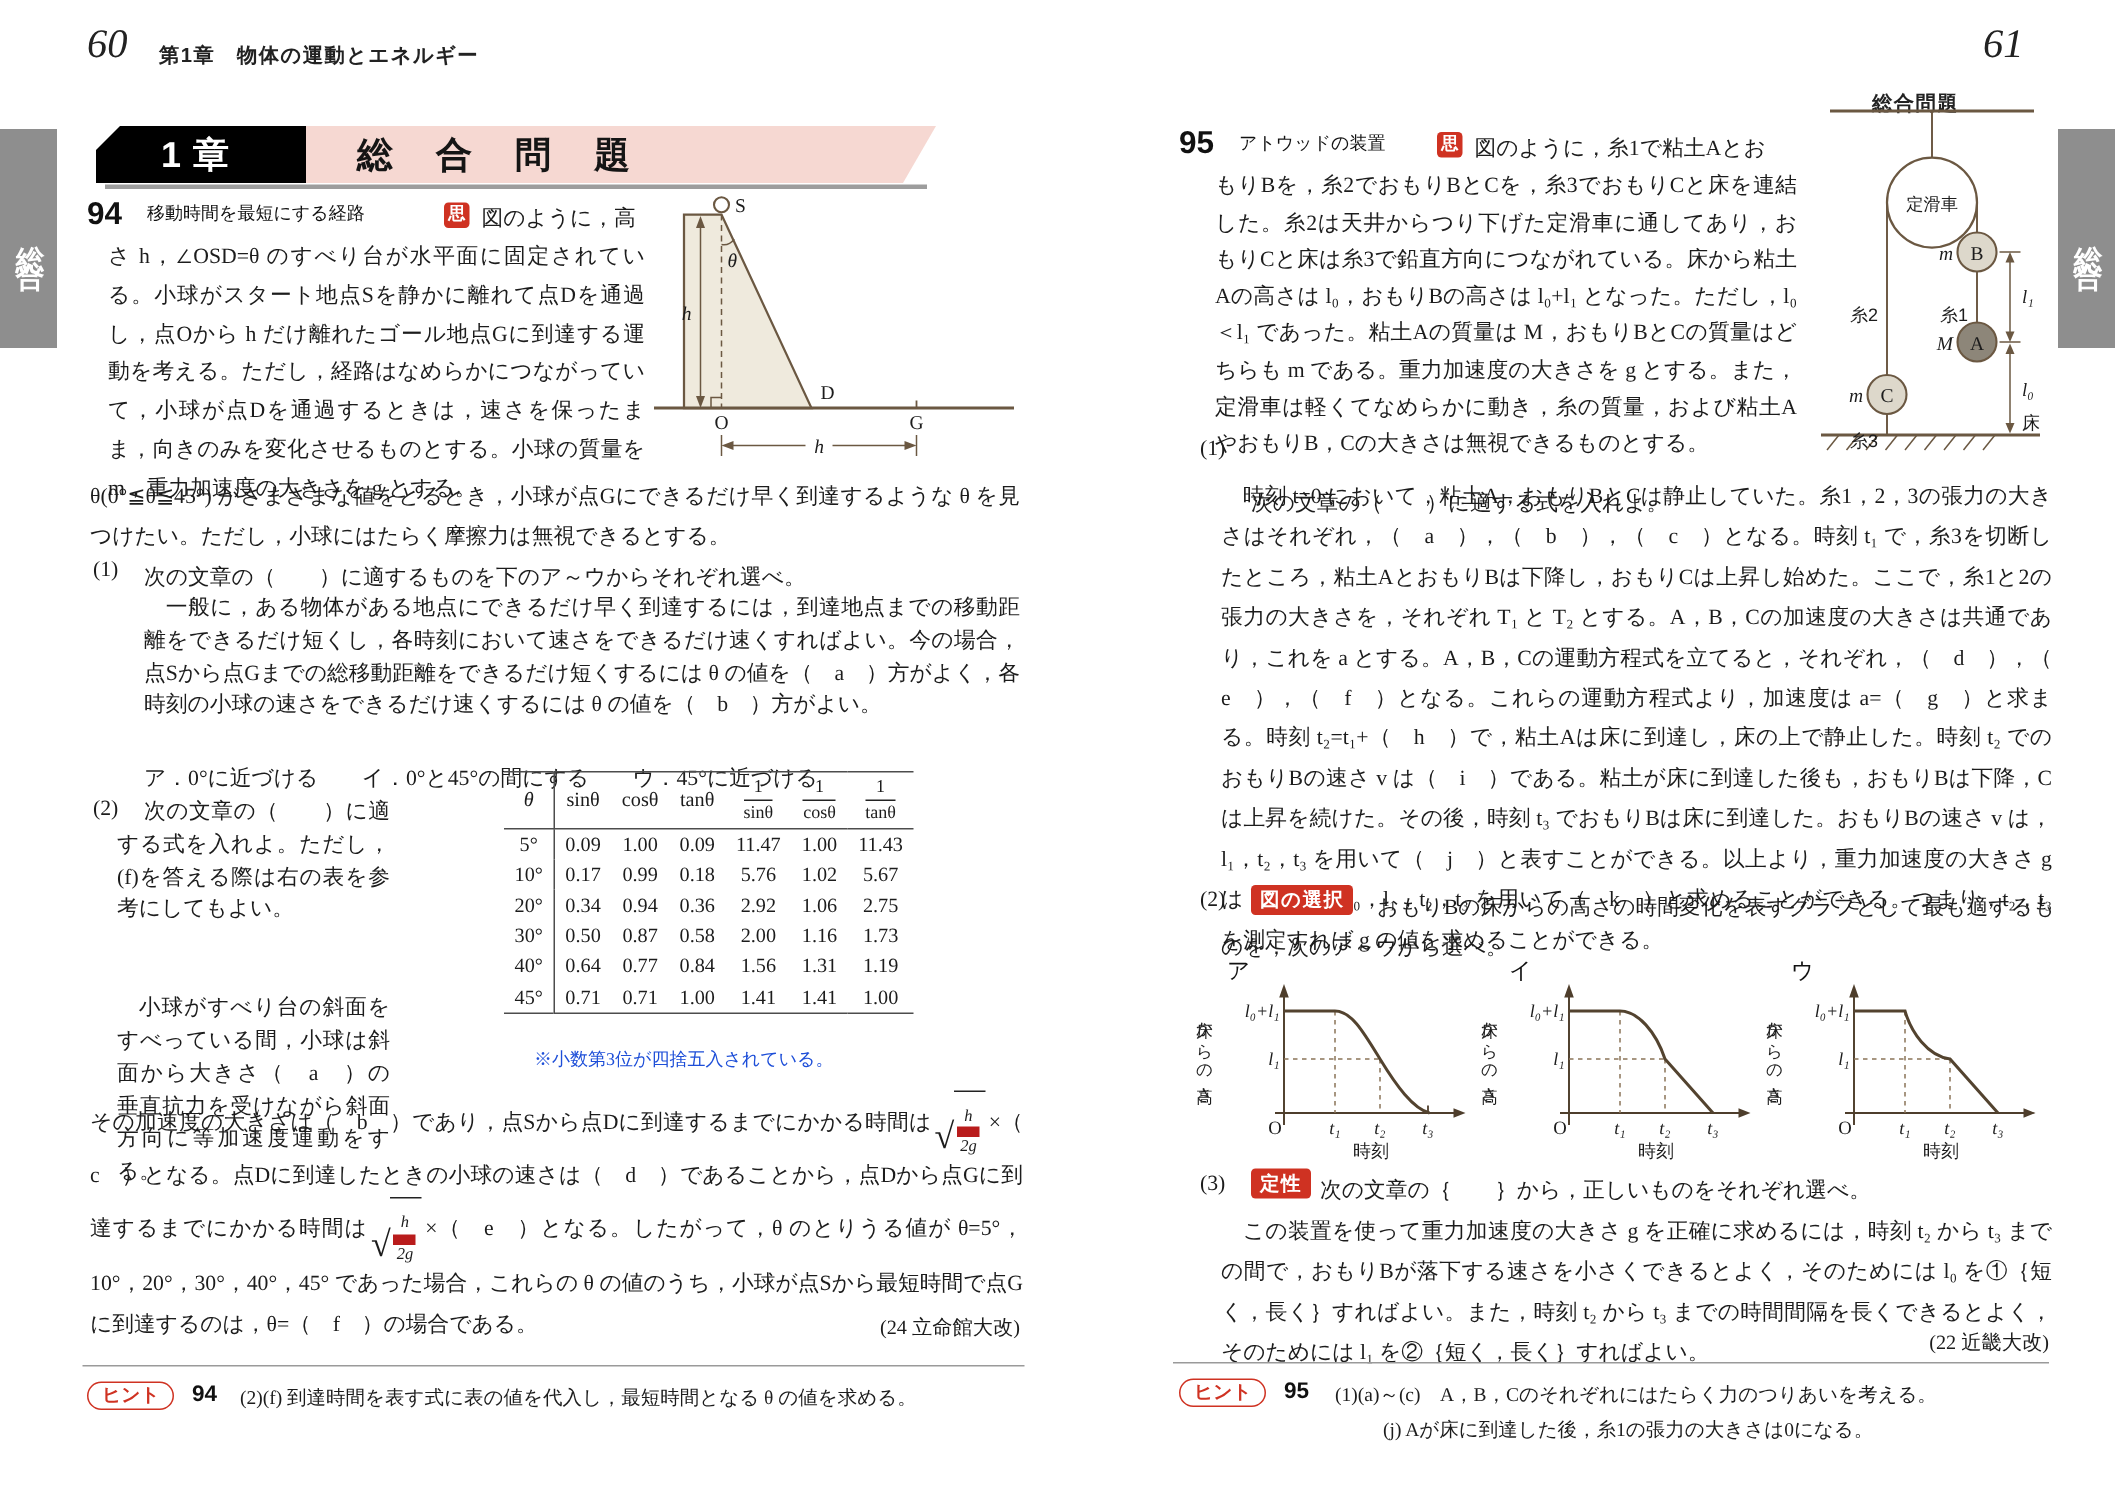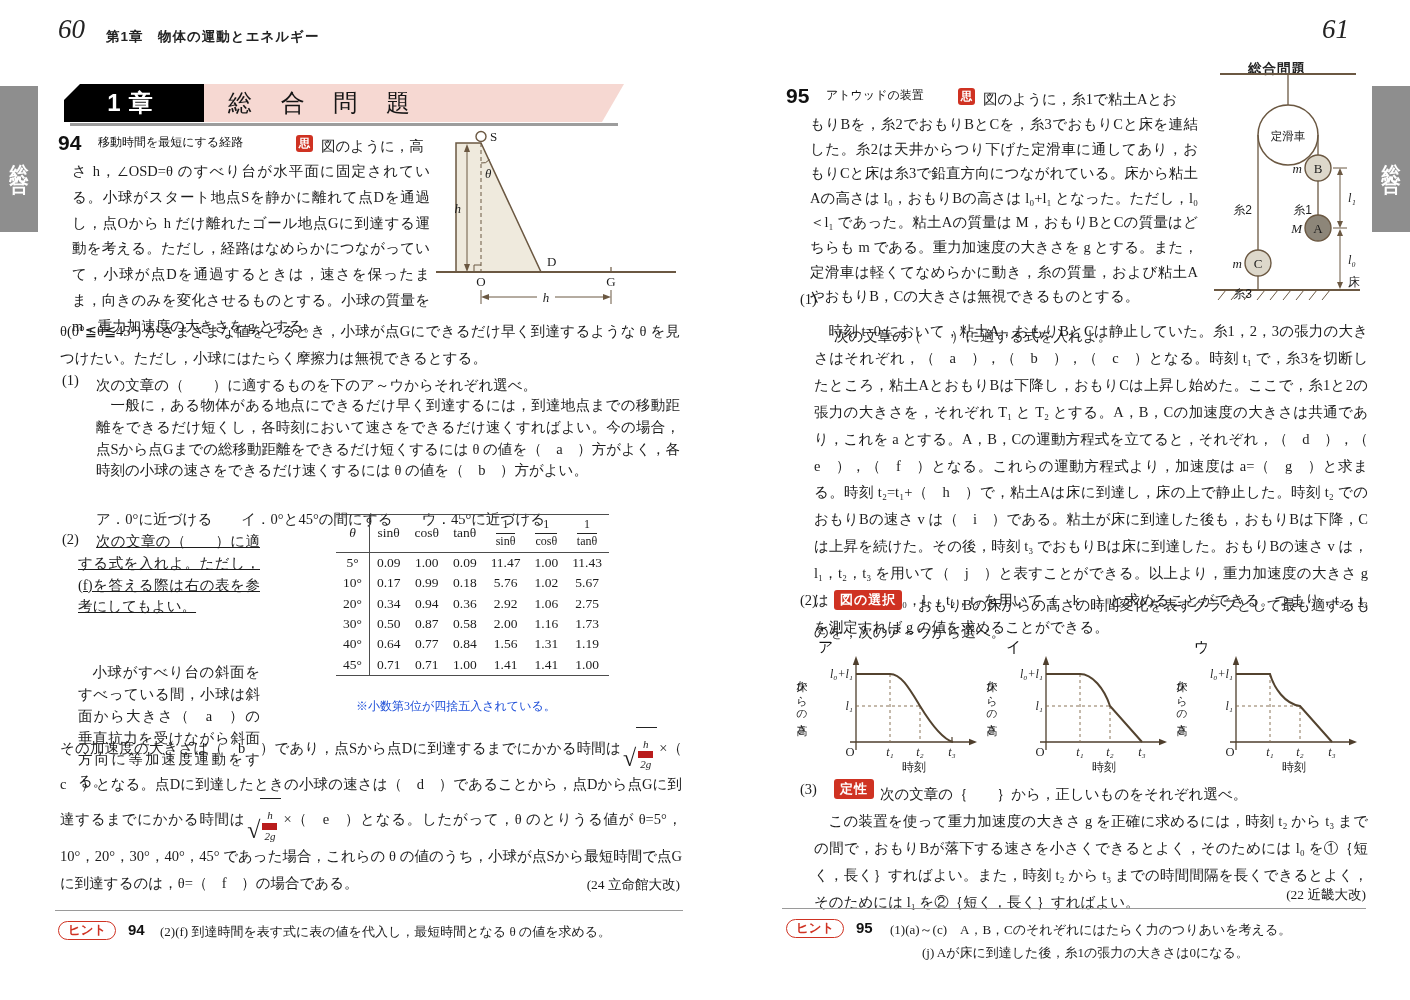"総 合 問 題" .titleband { font-weight: normal -> bold; padding-left: 24px -> 34px }
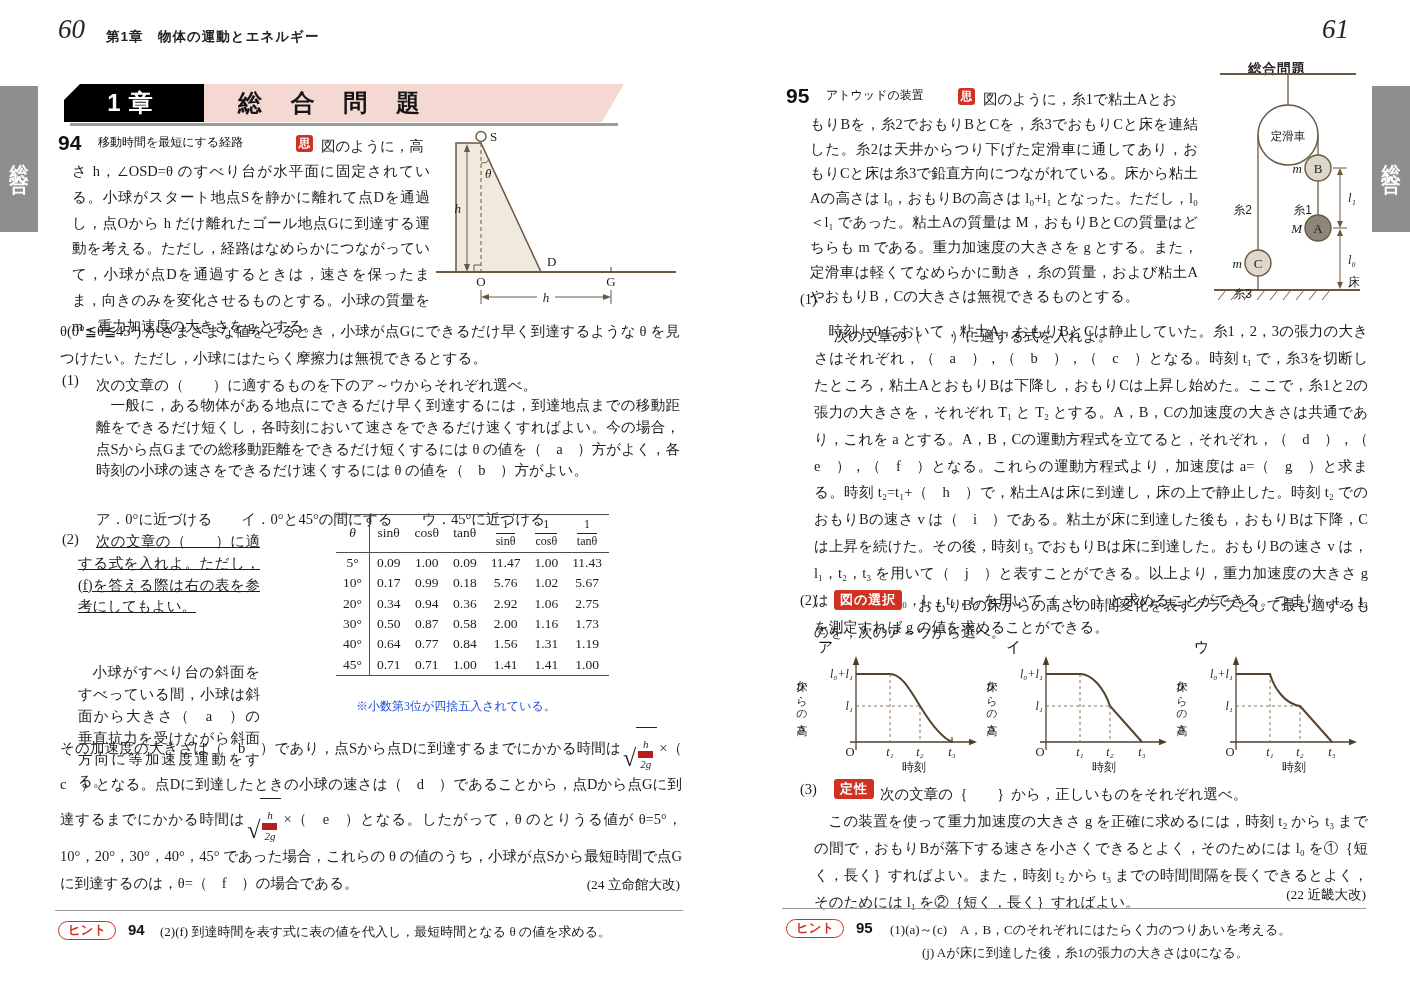"次の文章の（" div.body { text-decoration: underline -> none }
